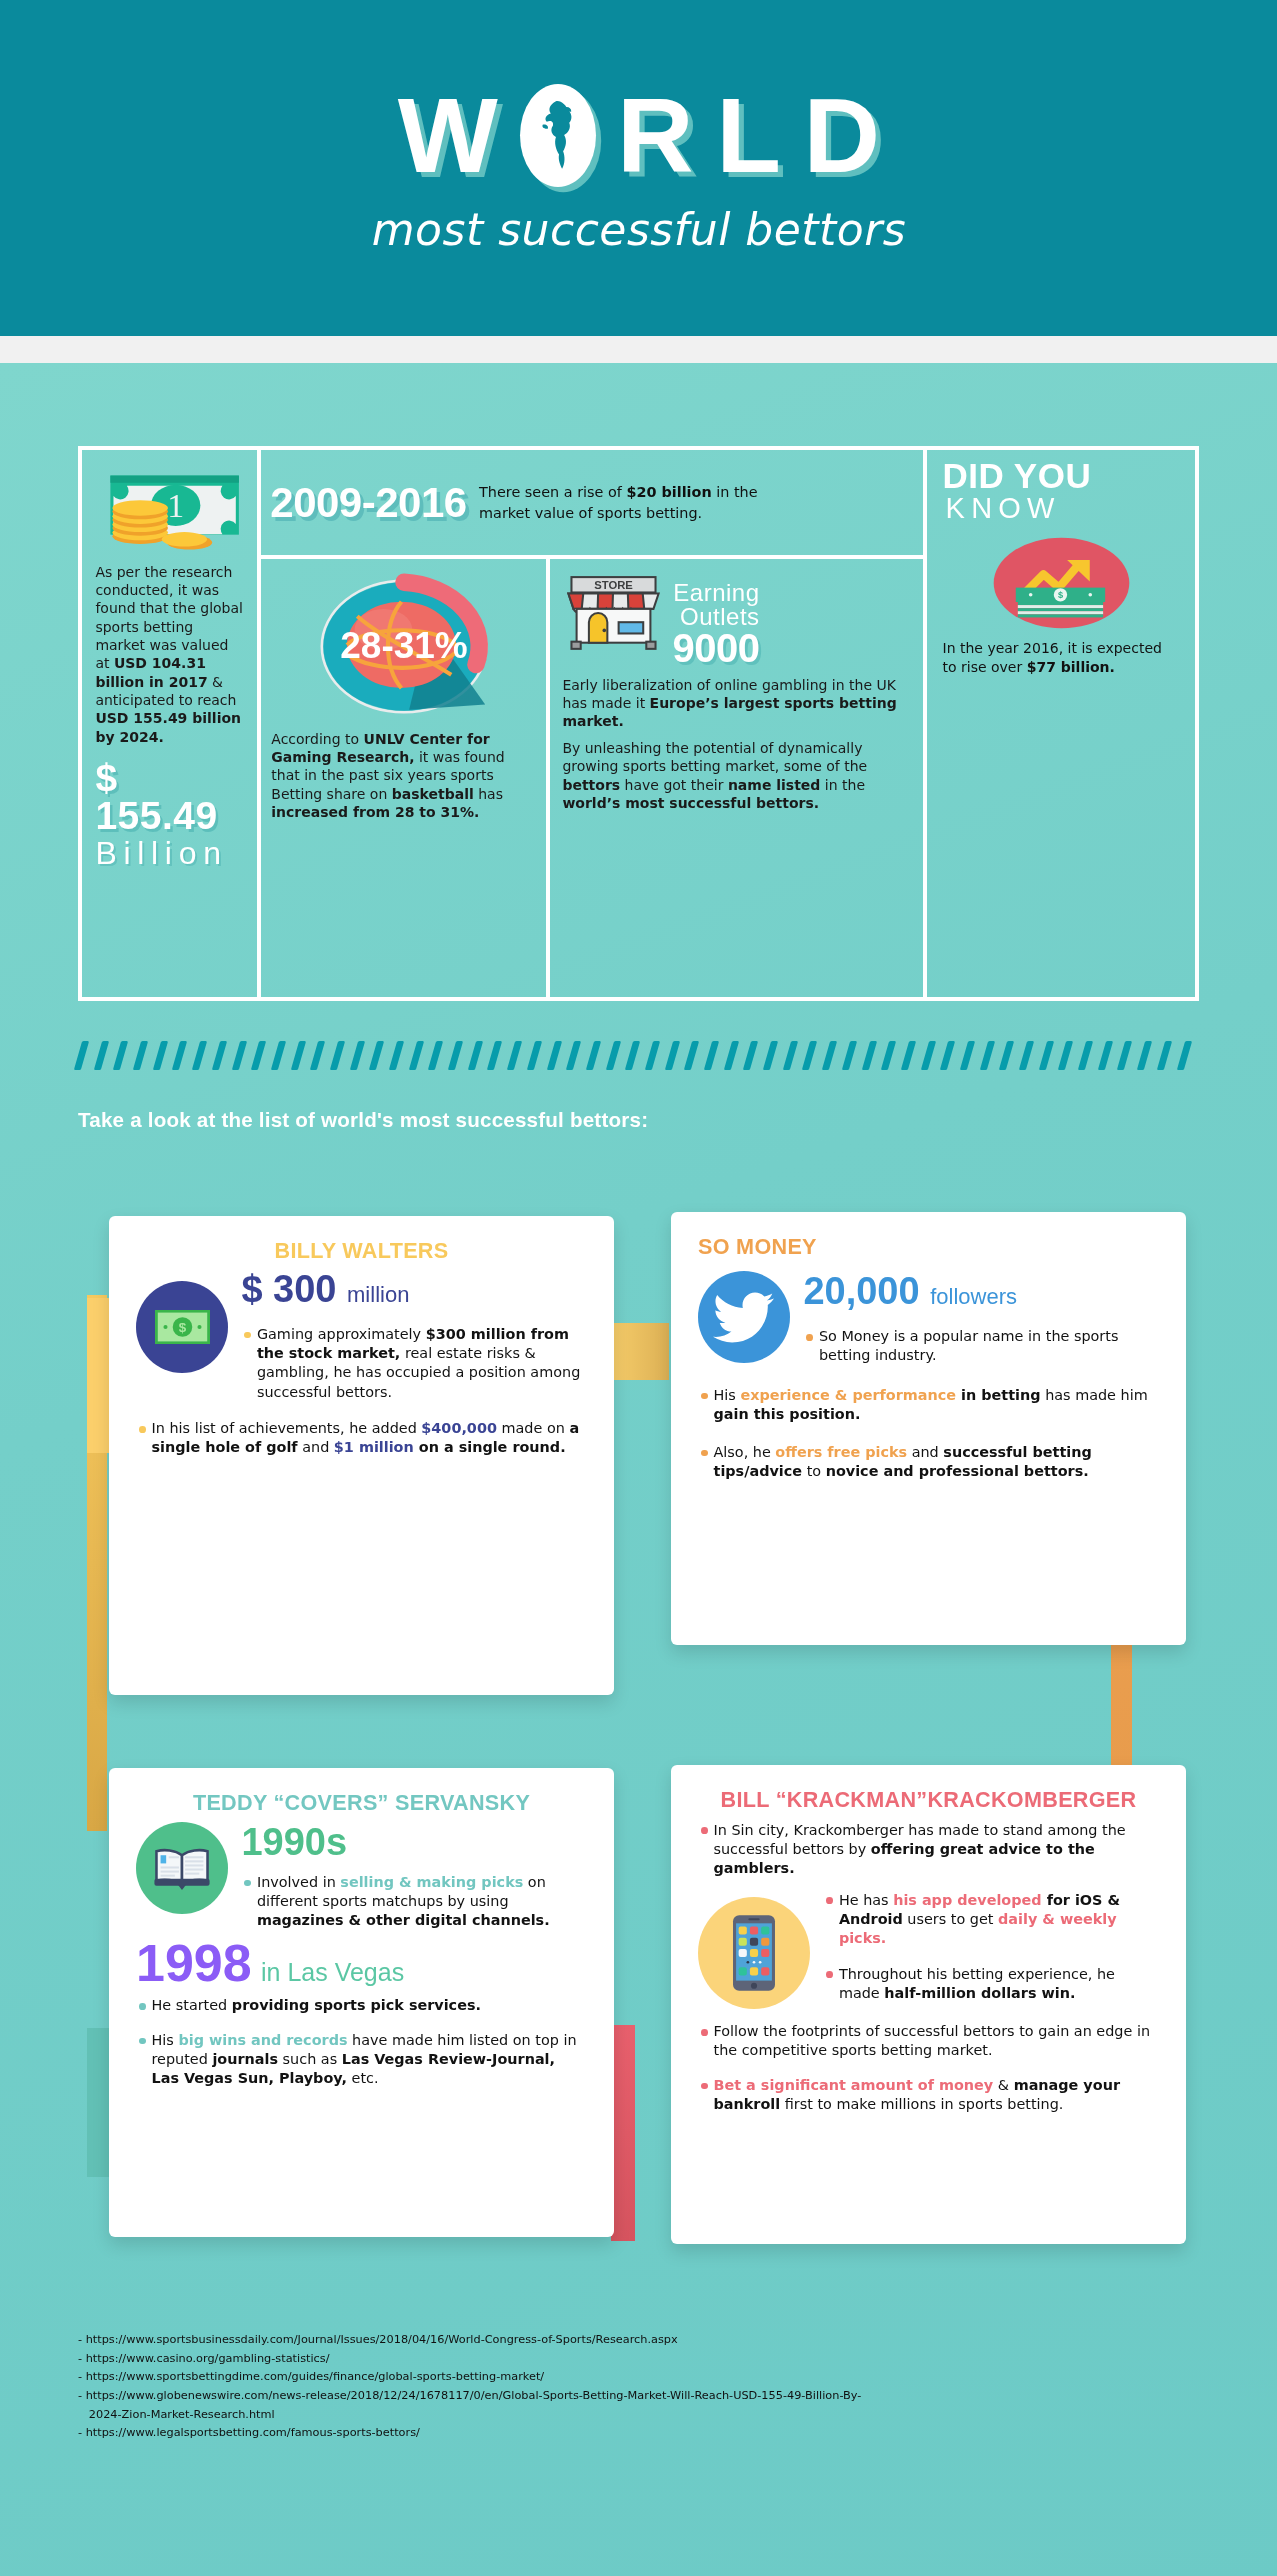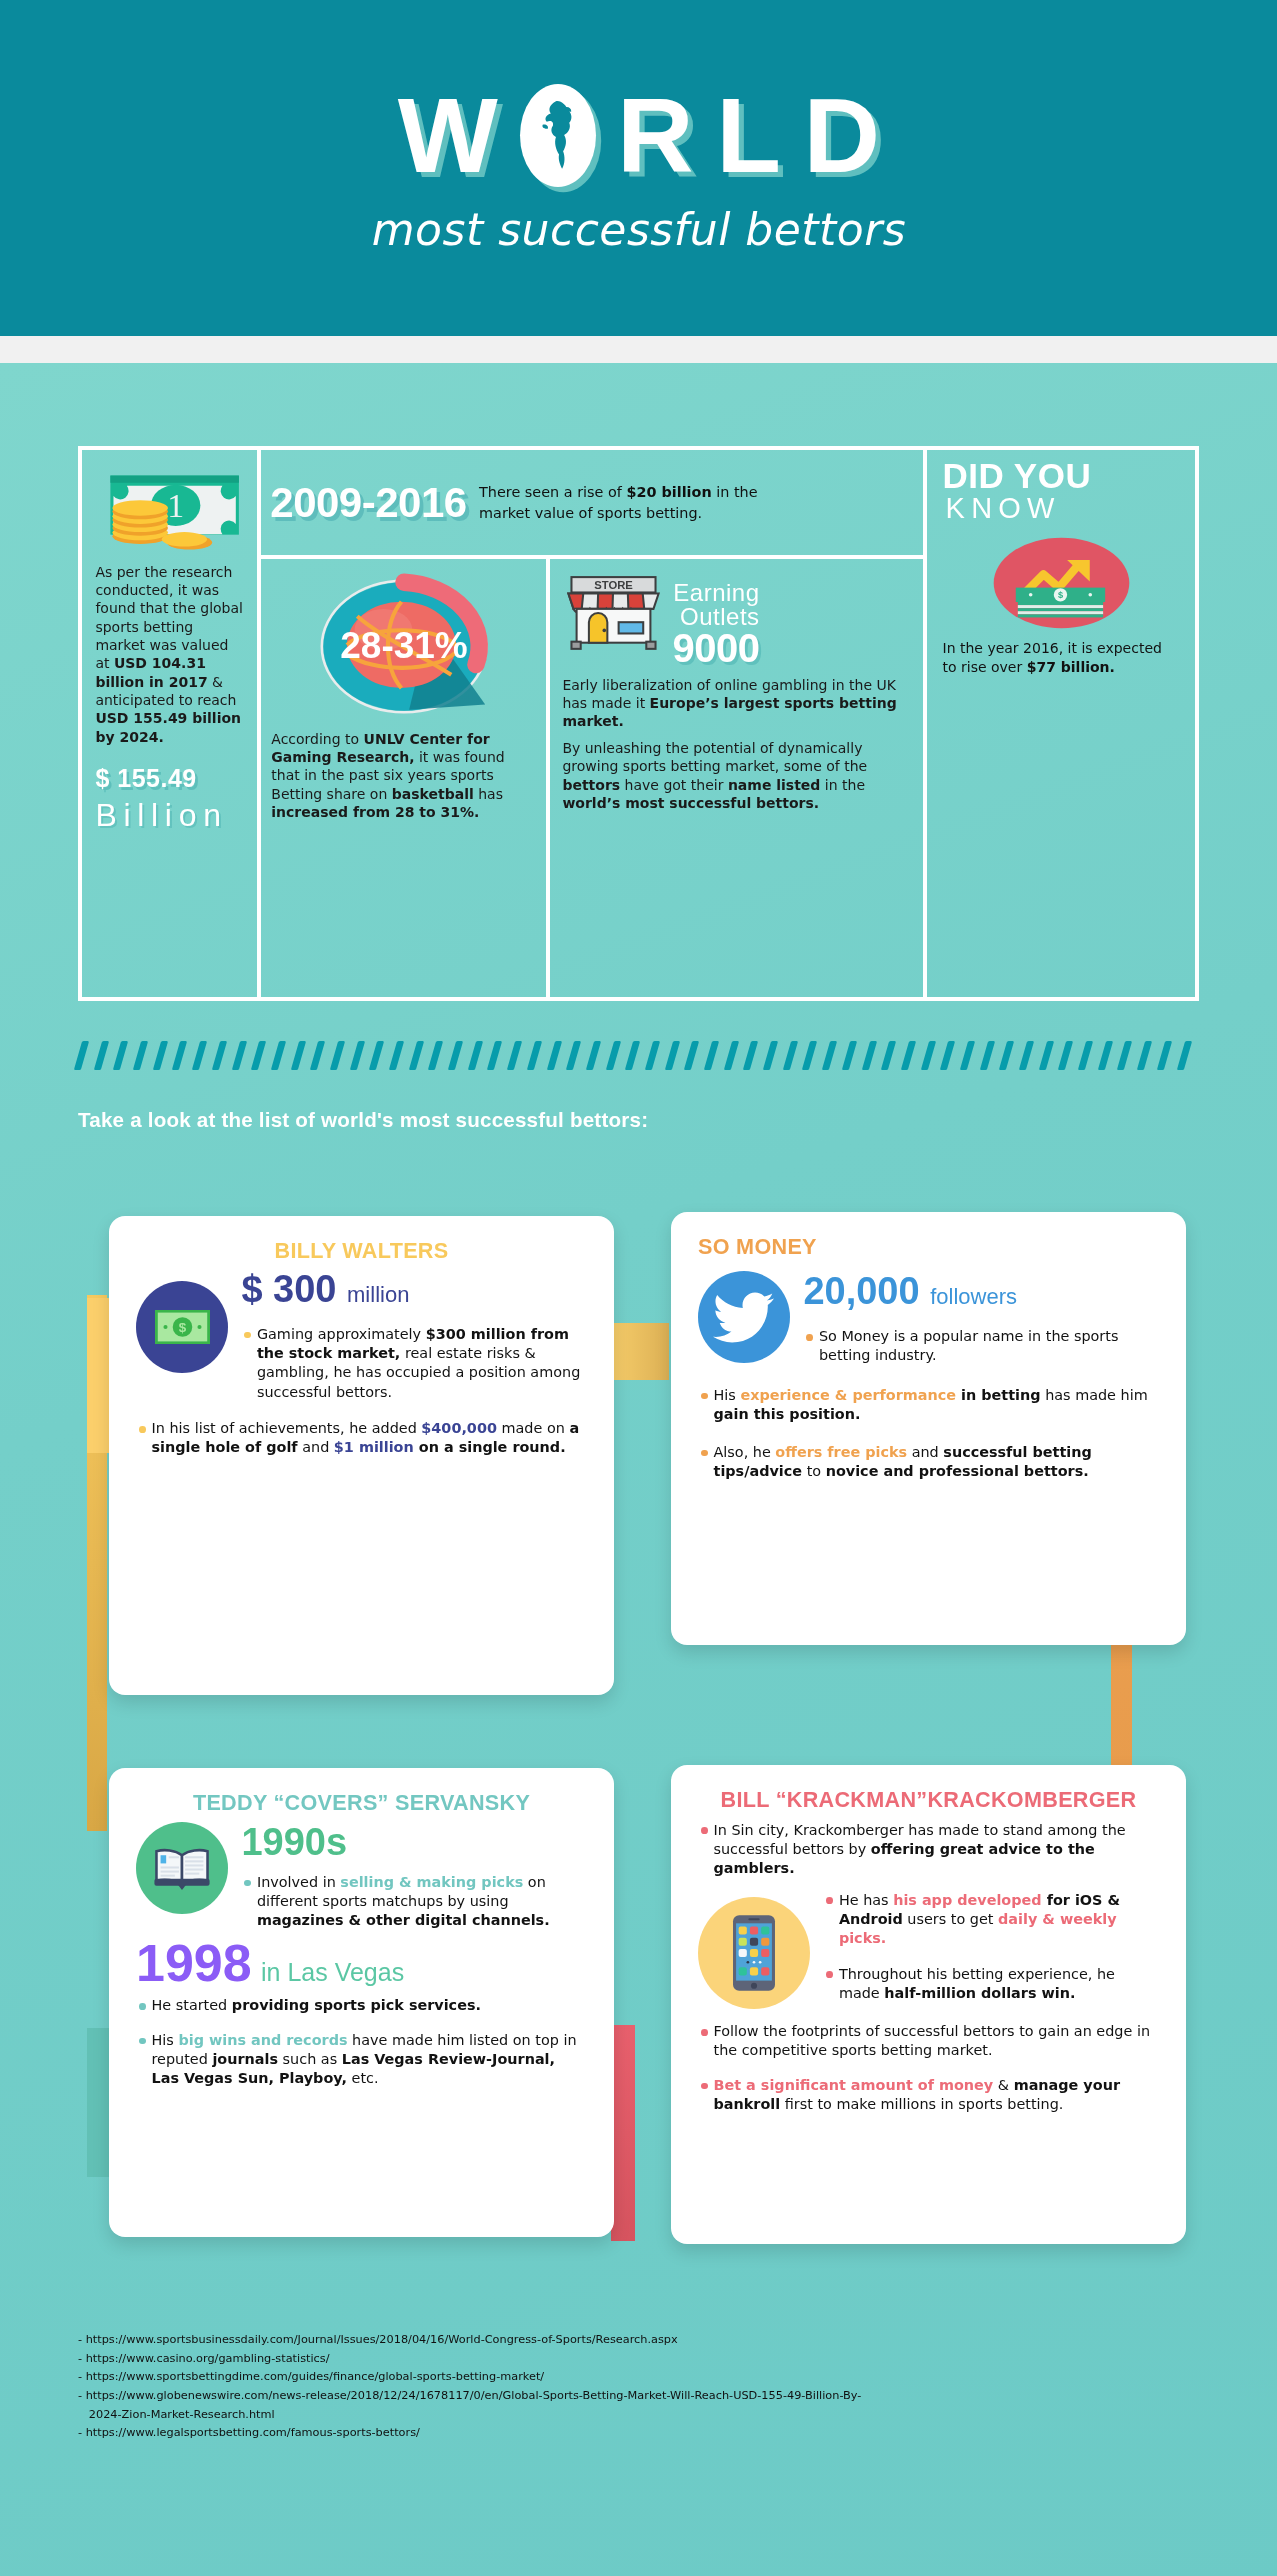"$ 155.49" .big-amount { font-size: 25px -> 39px }
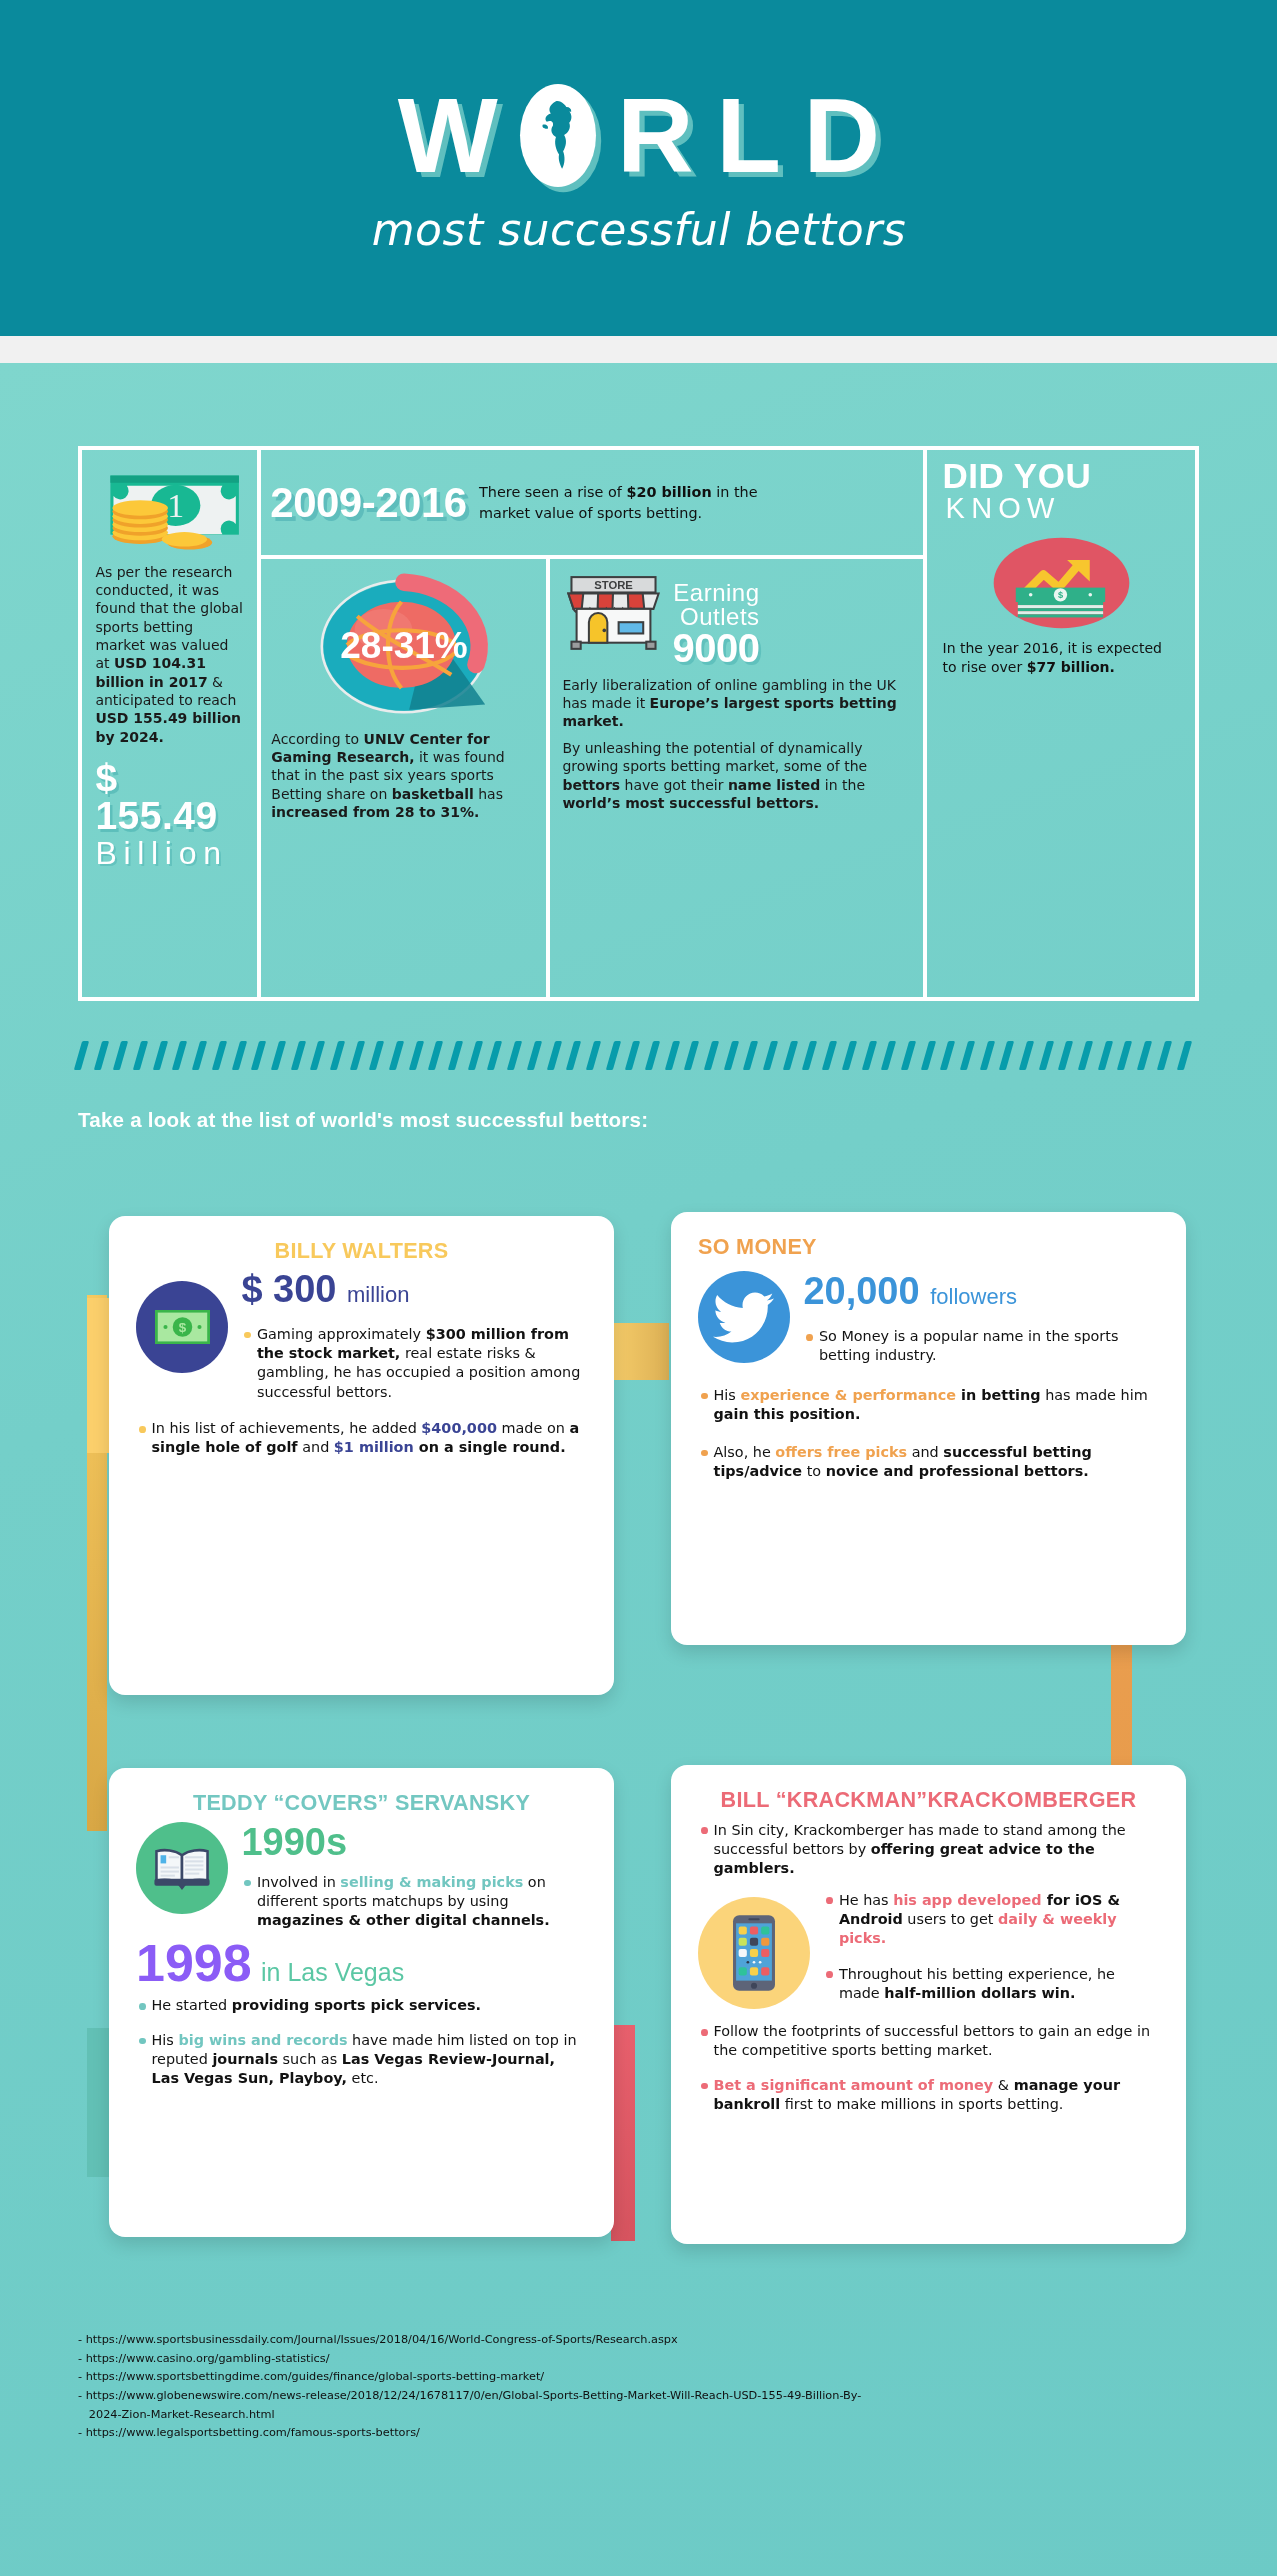"BILLY WALTERS" .card { border-radius: 16px -> 6px }
